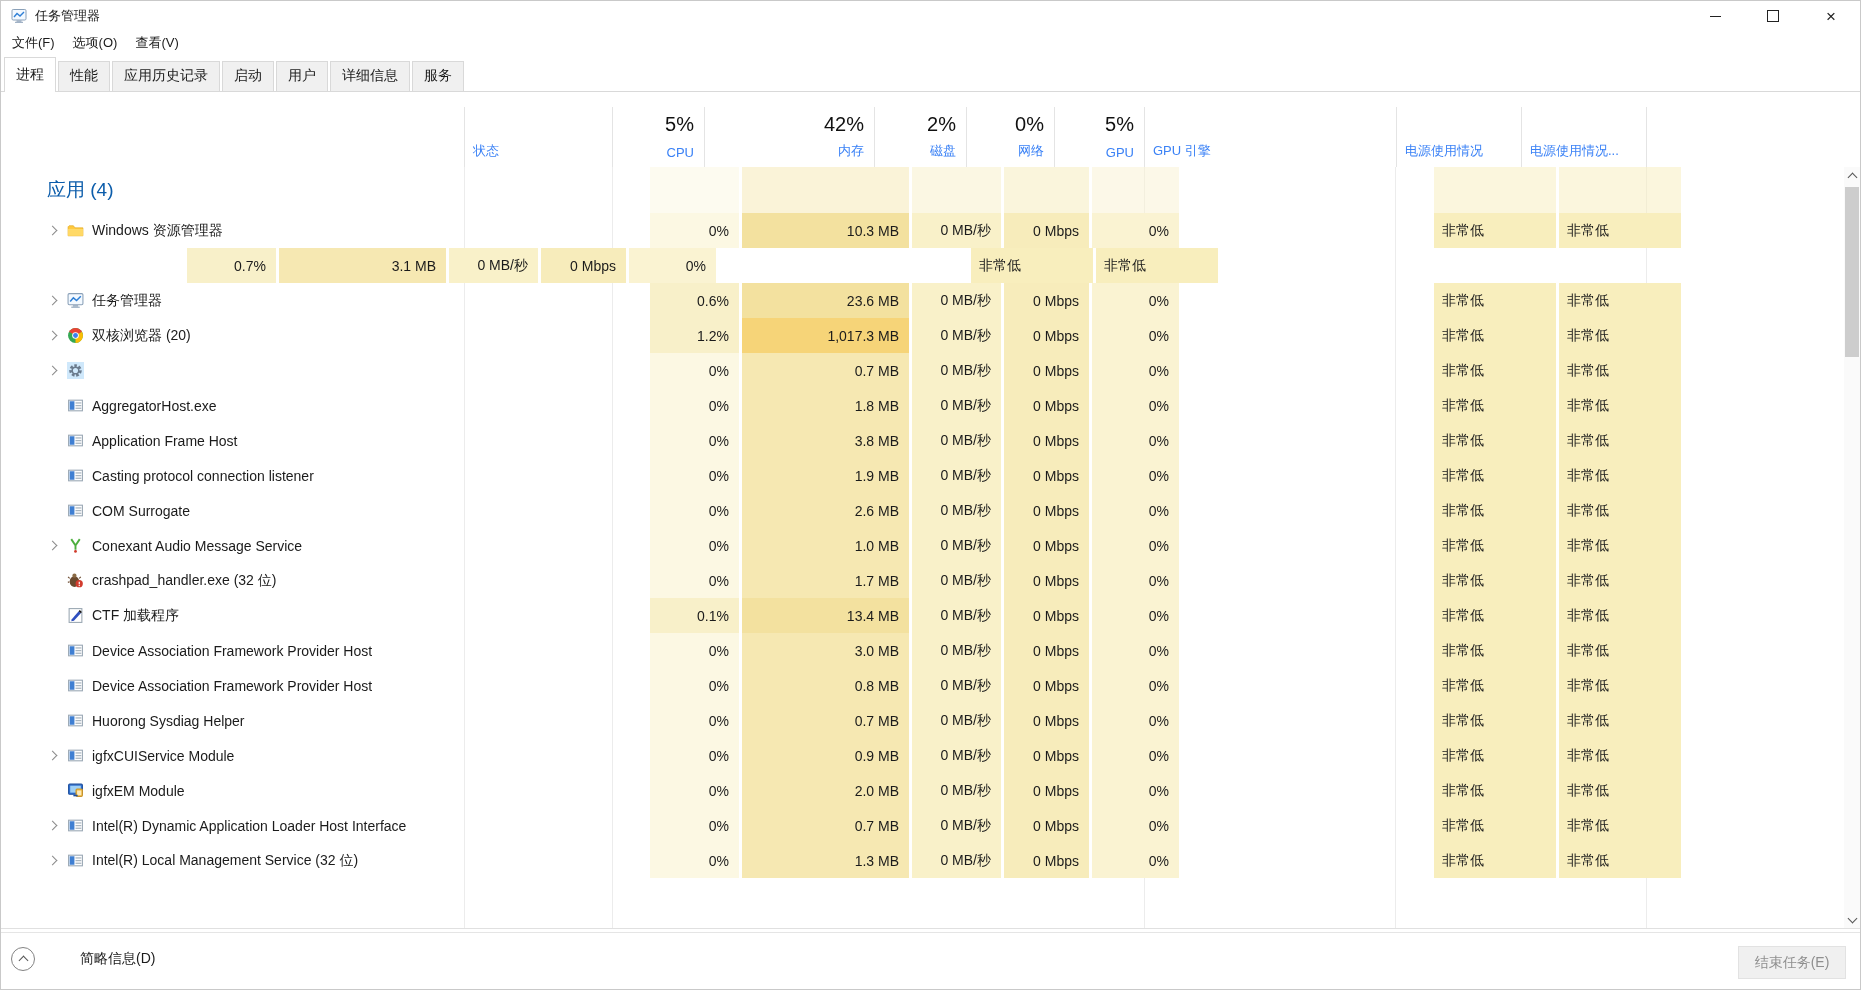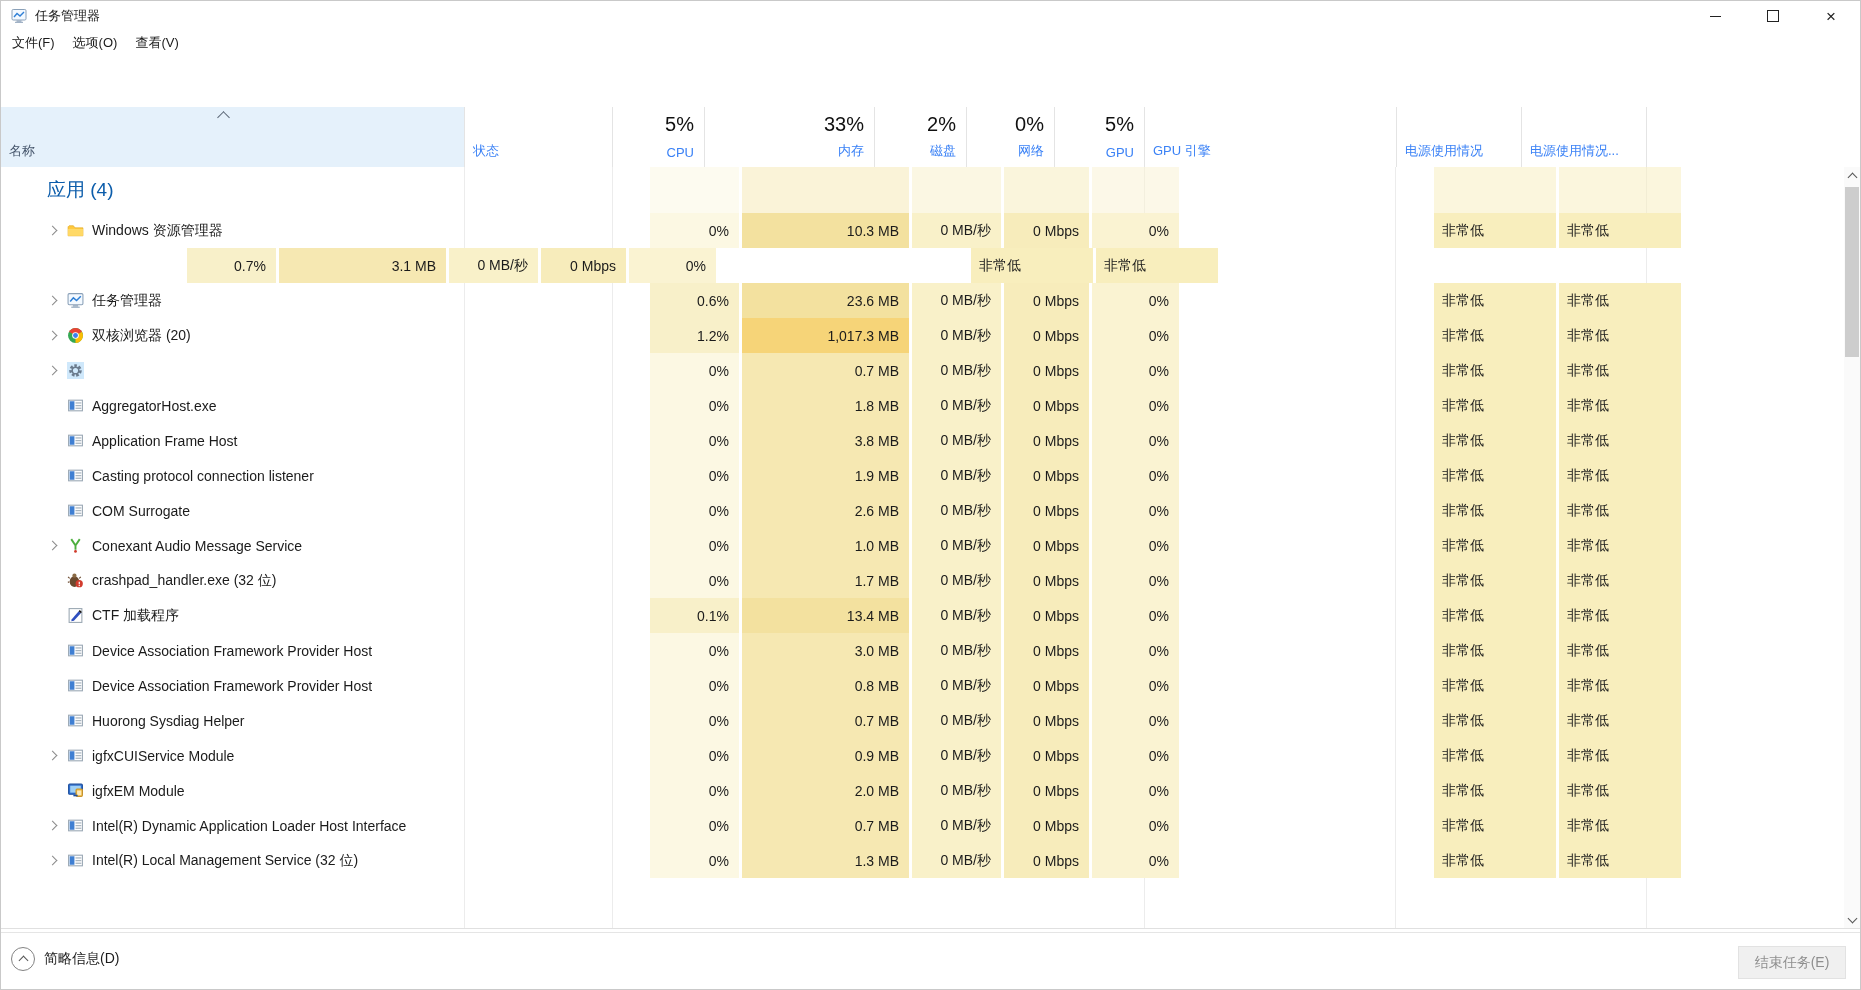"进程" div { html: none -> <div> <span>进程</span> <span>性能</span> <span>应用历史记录</span> <span>启动</span> <span>用户</span> <span>详细信息</span> <span>服务</span> </div> }
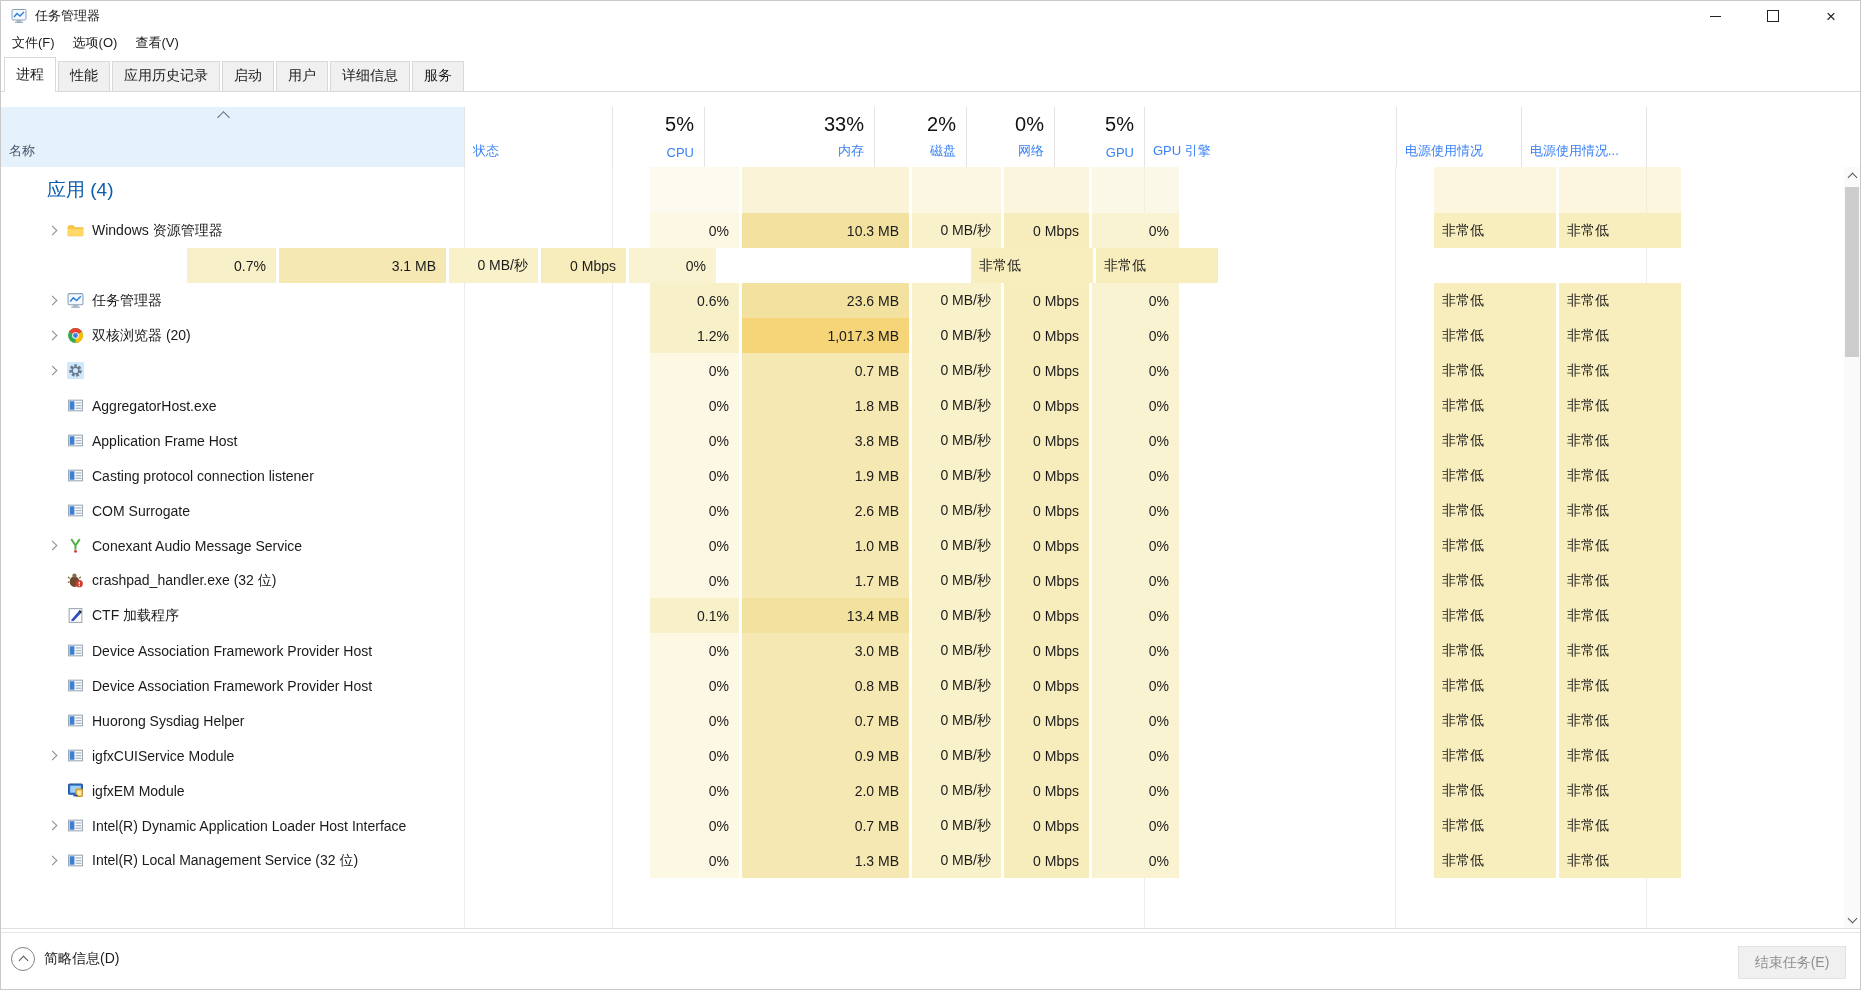"33%" span.pct { text: 33% -> 42% }
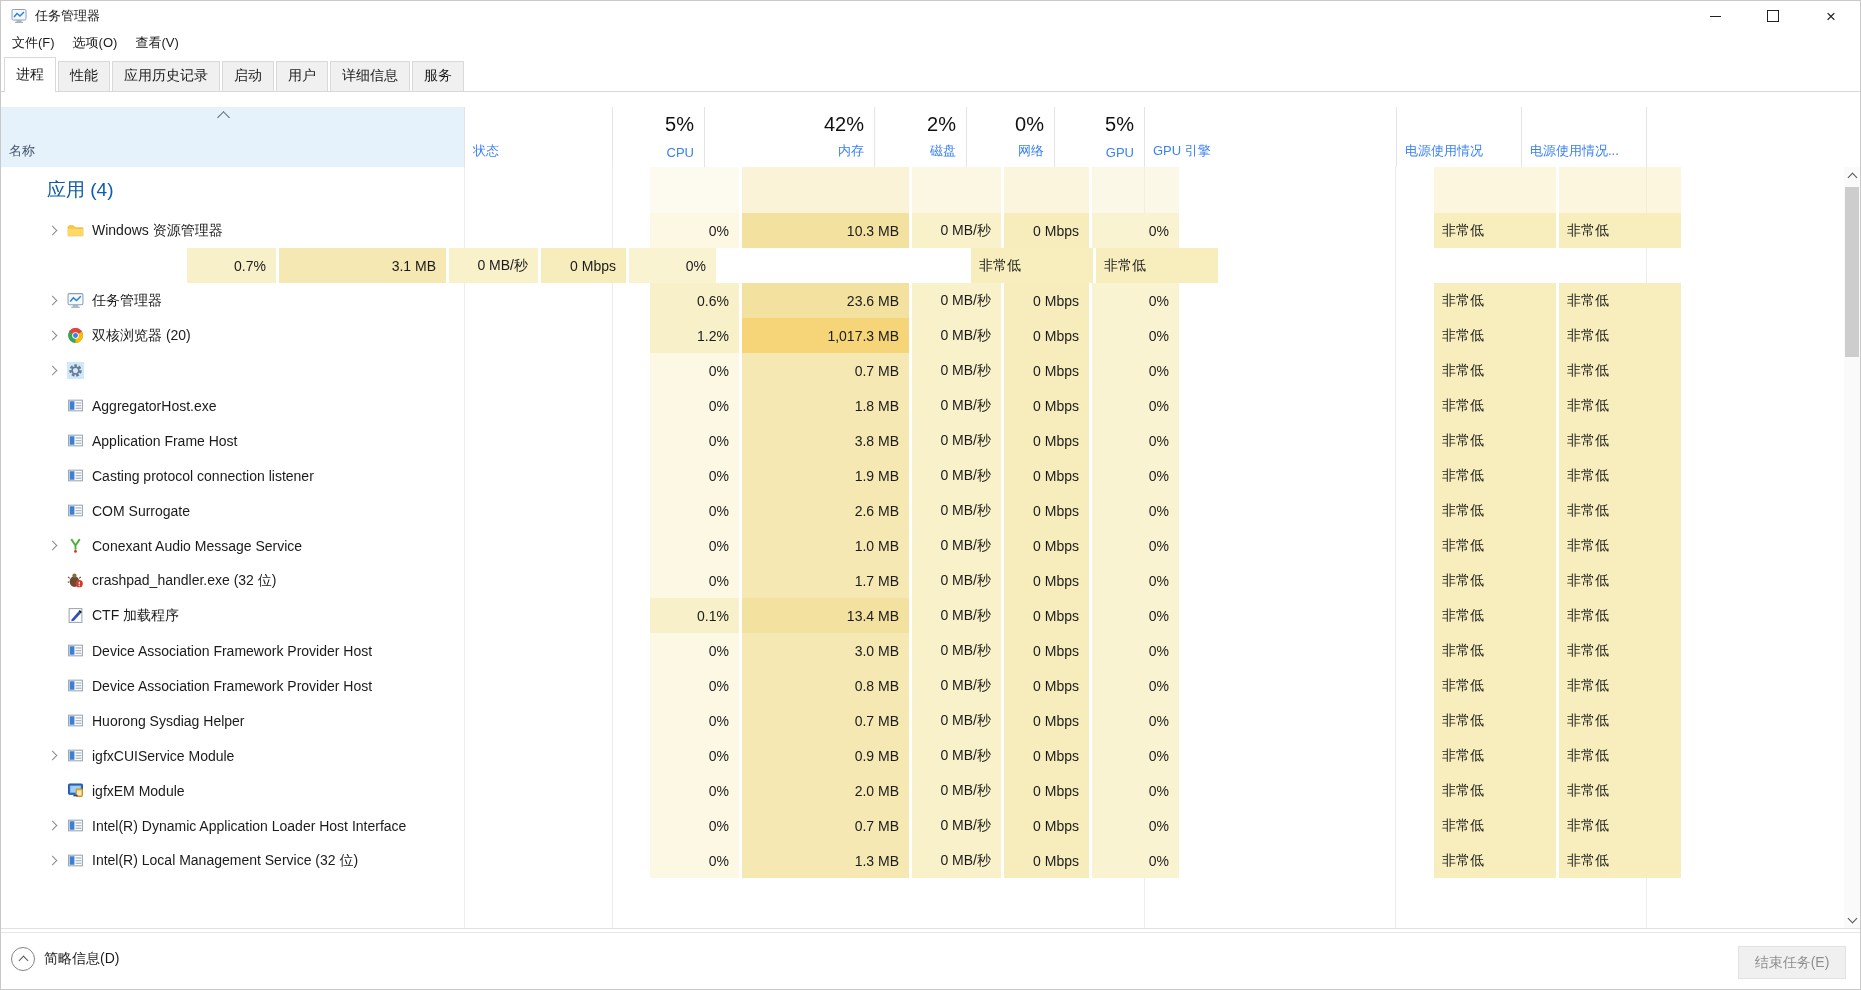"名称" div { html: <div> <span></span> <span>名称</span> </div> -> none }
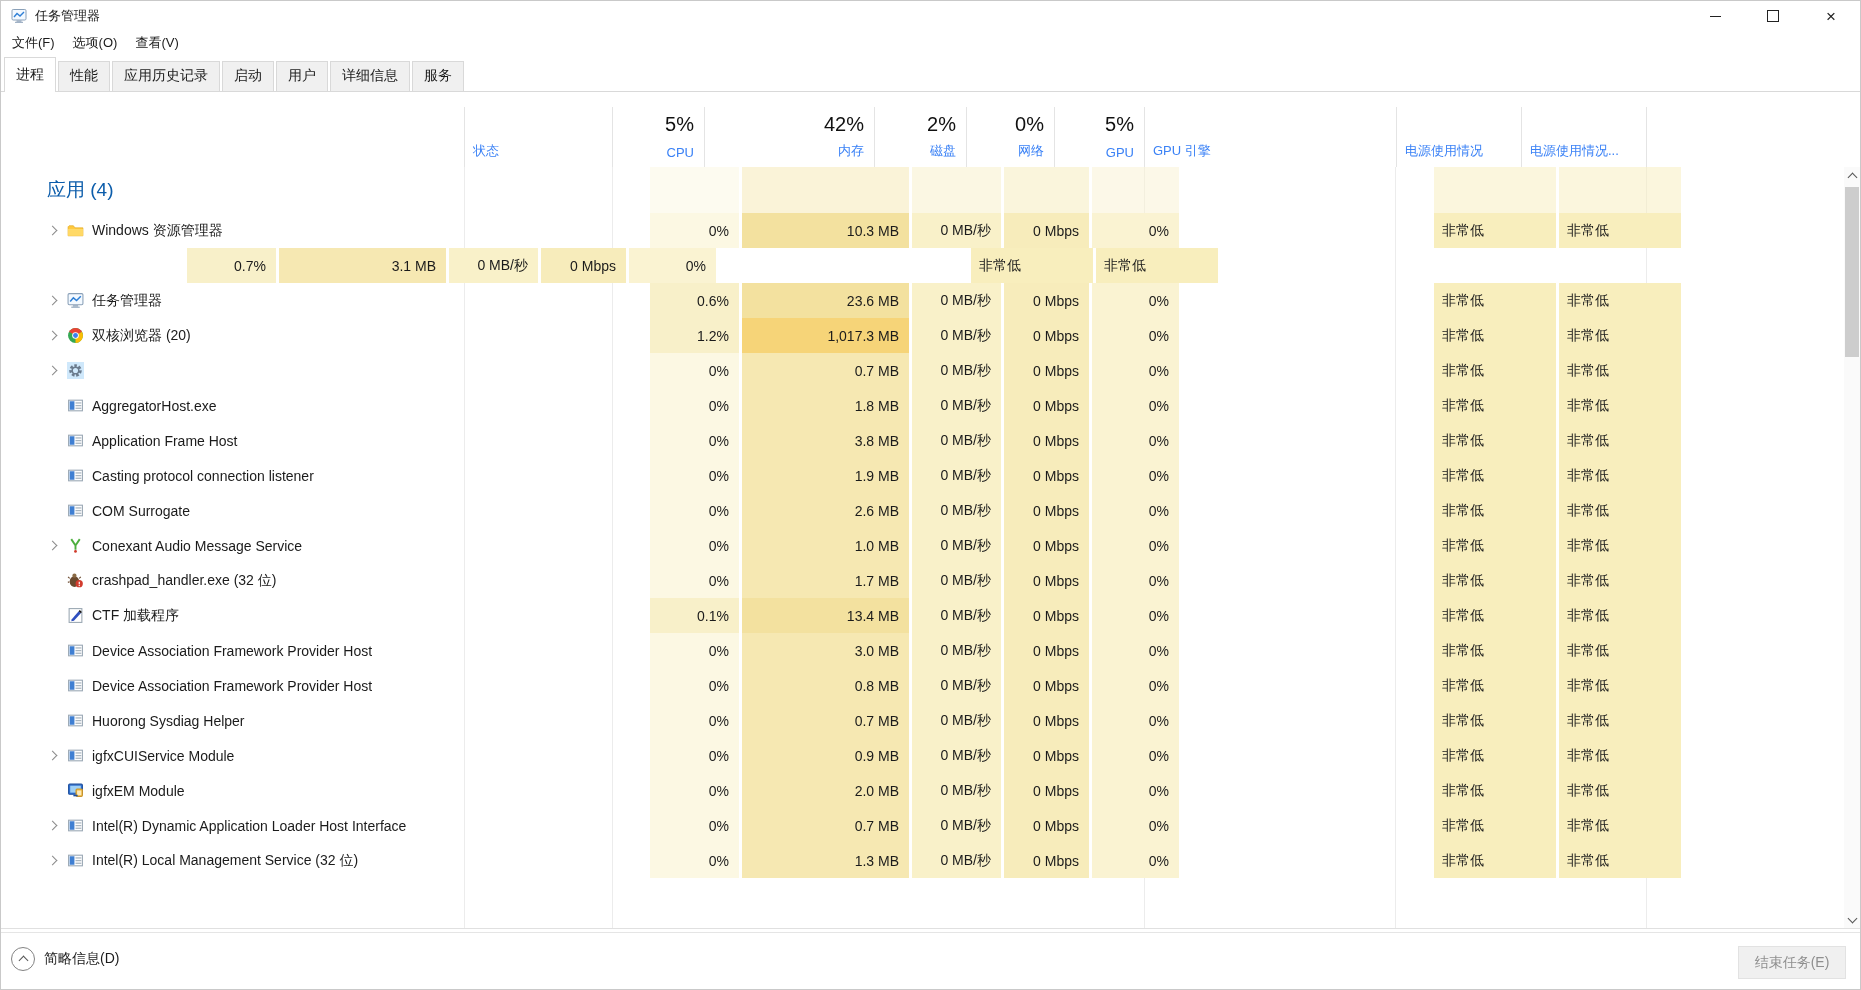"简略信息(D)" #details-toggle { gap: none -> 36px }
